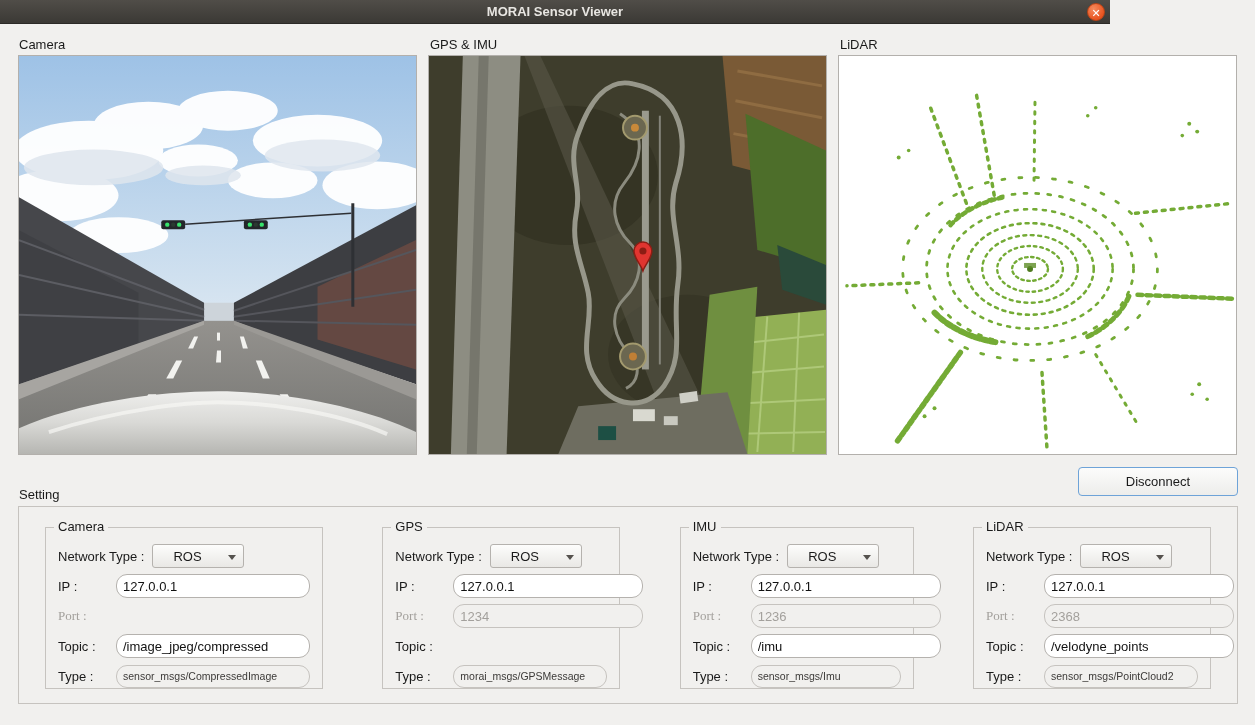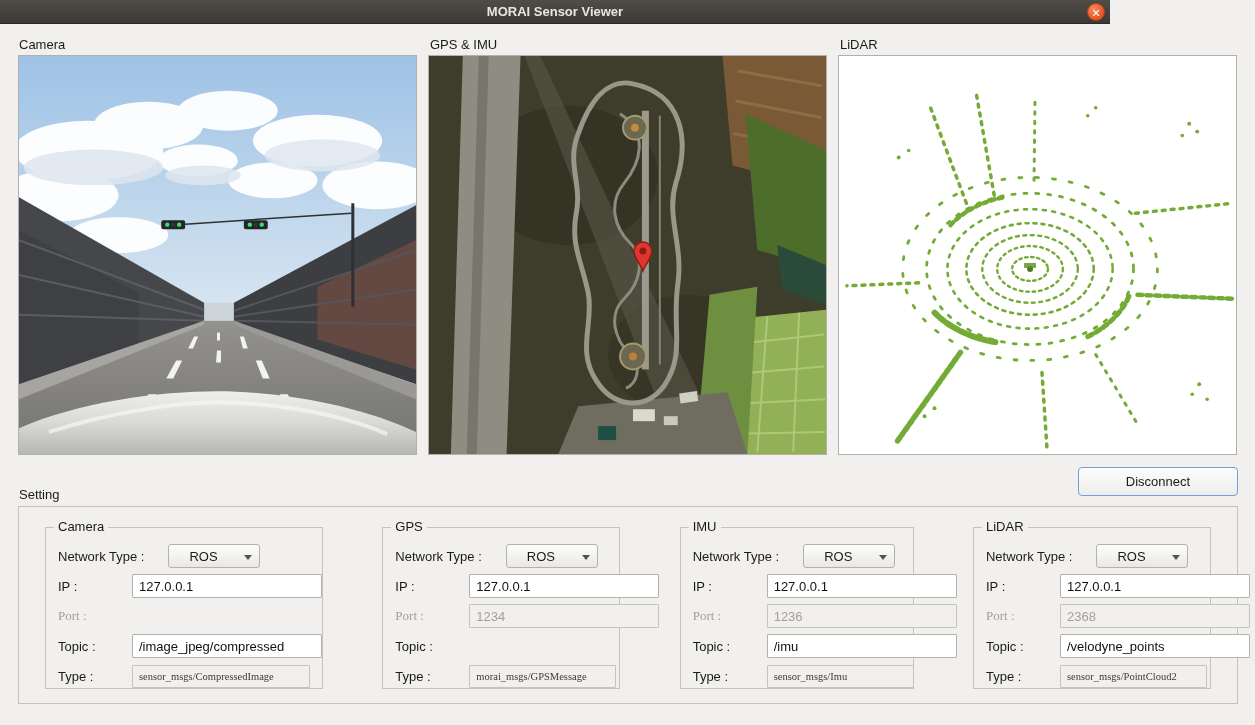"Network Type :" .row { gap: 16px -> none }
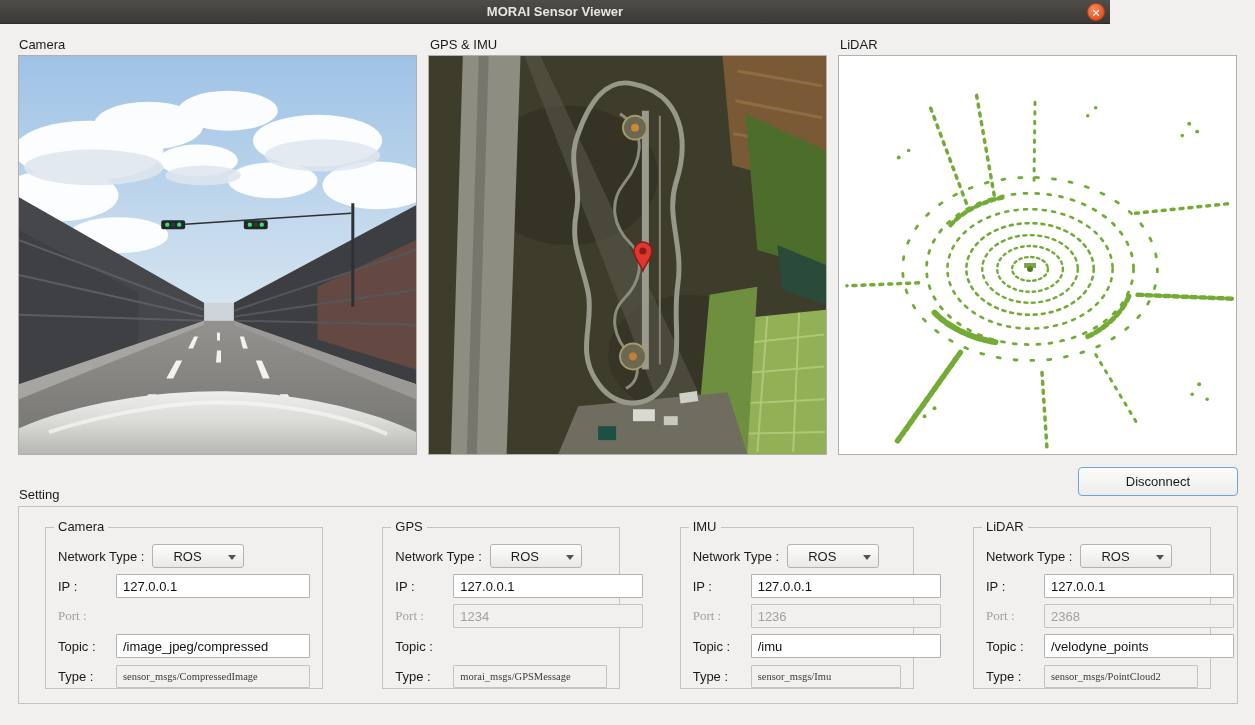"127.0.0.1" input.field { border-radius: 1px -> 11px }
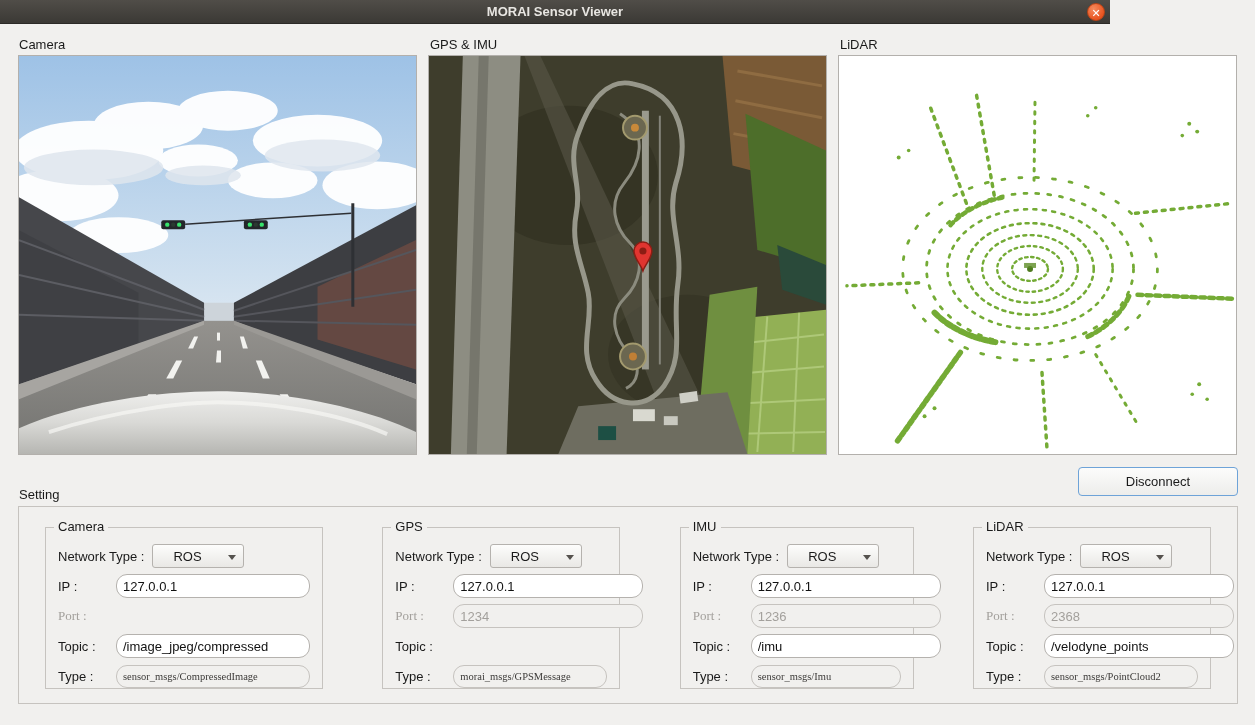"sensor_msgs/CompressedImage" input.field.type-field { font-family: Liberation Serif, serif -> none }
